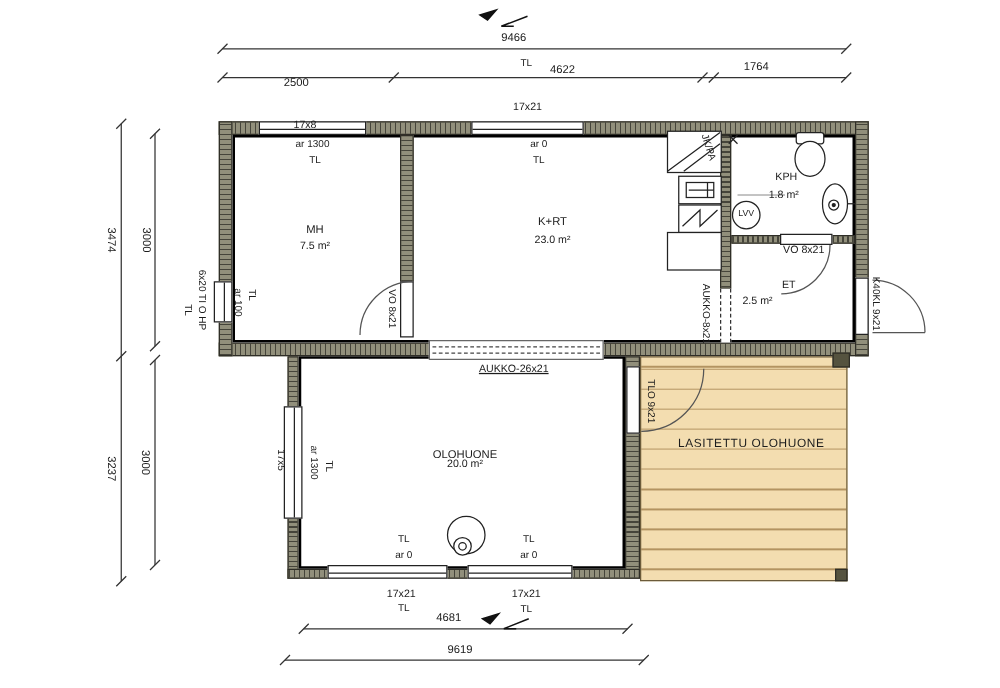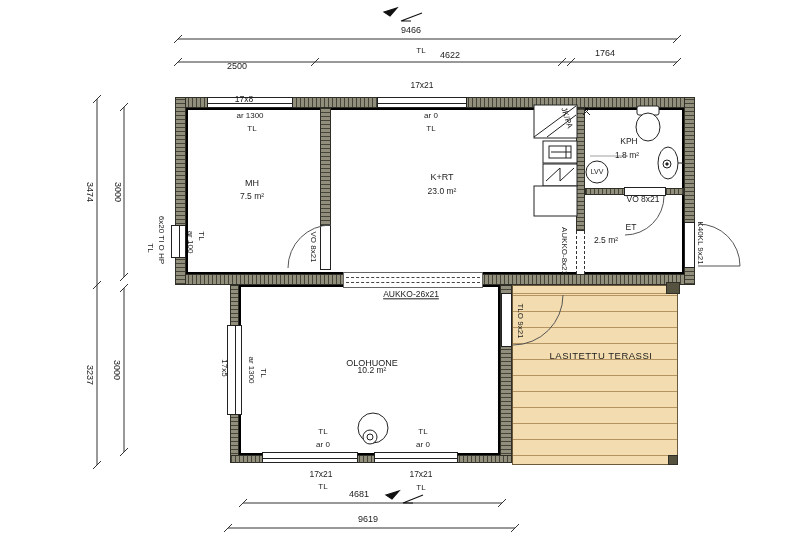"LASITETTU TERASSI" div.lbl { text: TERASSI -> OLOHUONE }
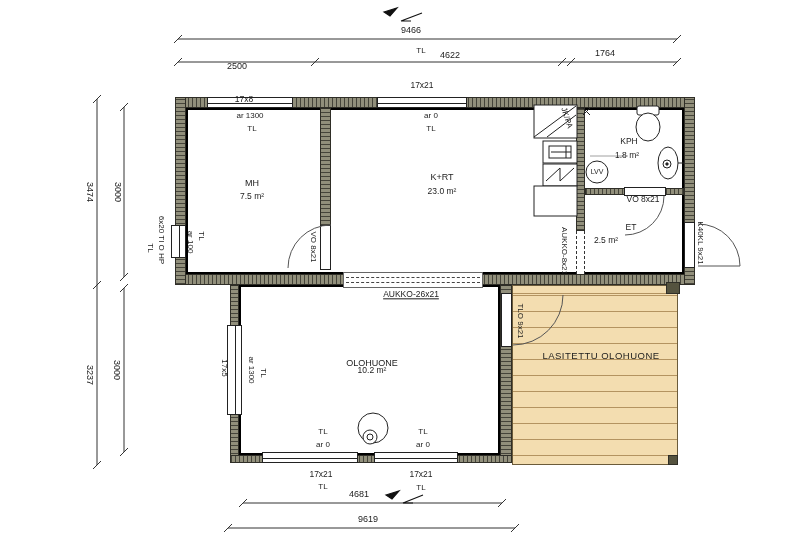"10.2 m²" div.lbl { text: 10.2 -> 20.0 }
